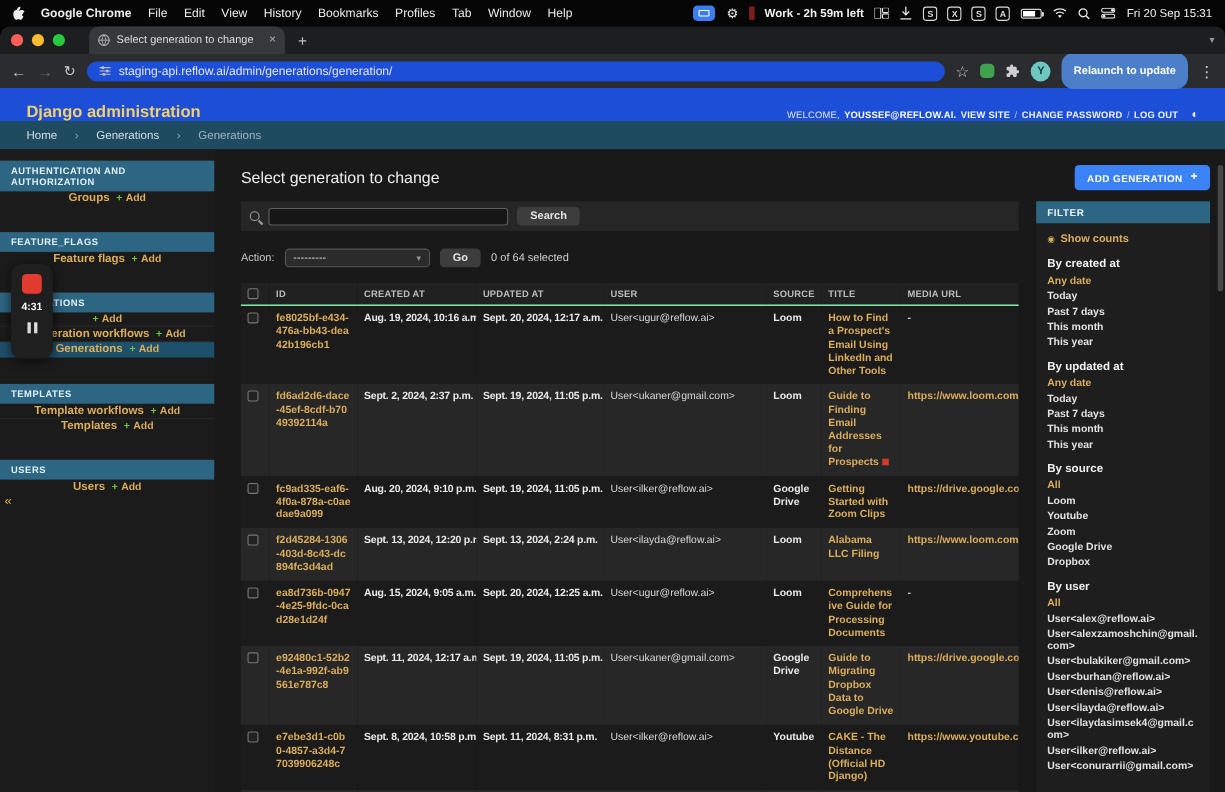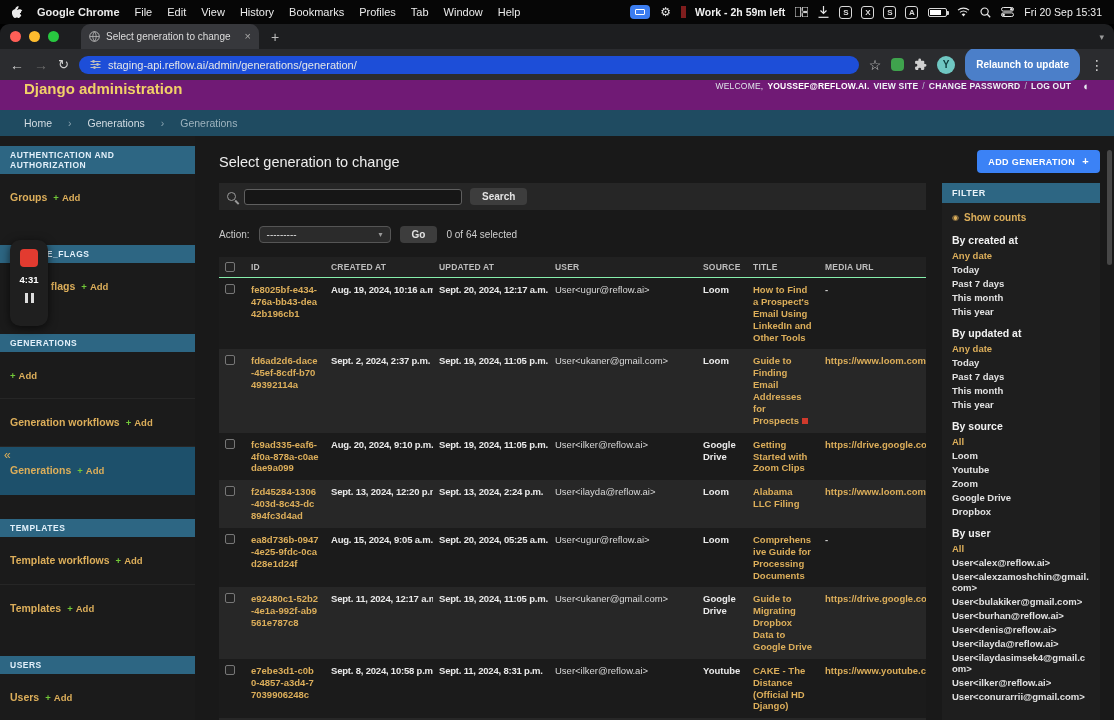"Django administration" .dj-header { align-items: flex-start -> flex-end; background: #701a75 -> #1d4ed8 }
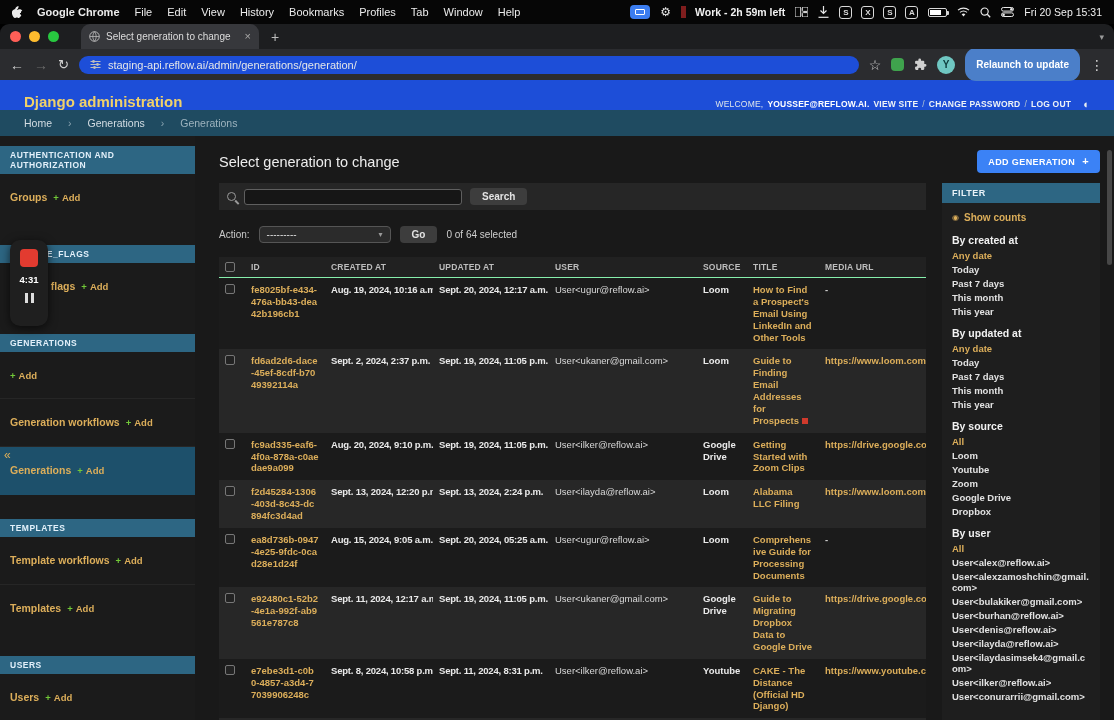"Groups" .sb-row { justify-content: flex-start -> center; padding: 17px 10px -> 0 10px }
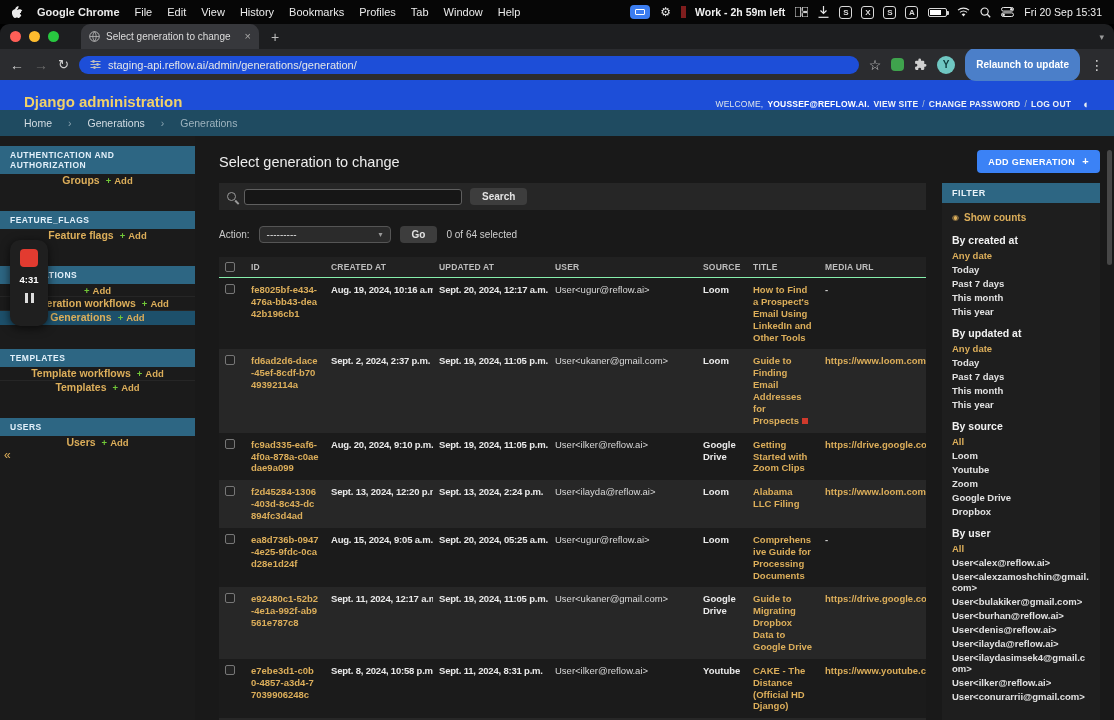"Sept. 20, 2024, 05:25 a.m." td.date-cell { text: 05:25 -> 12:25 }
